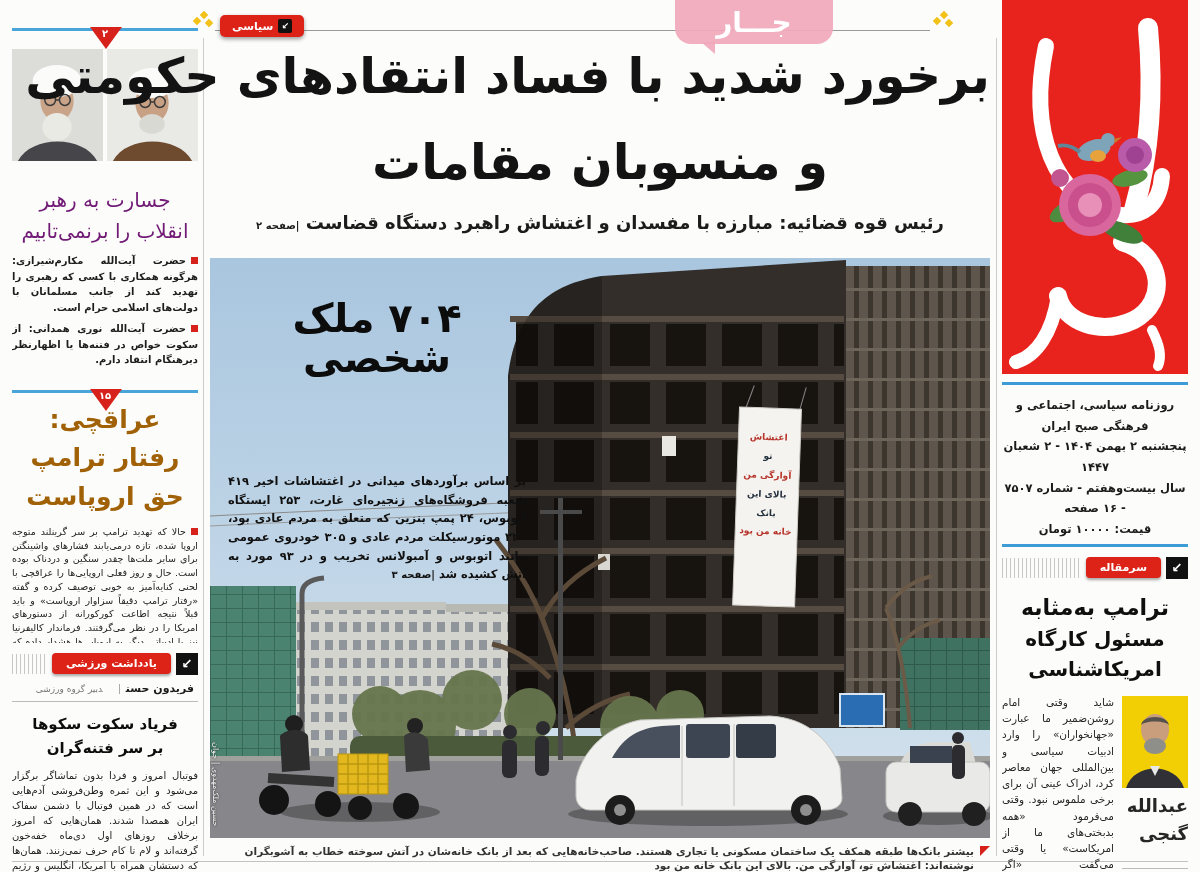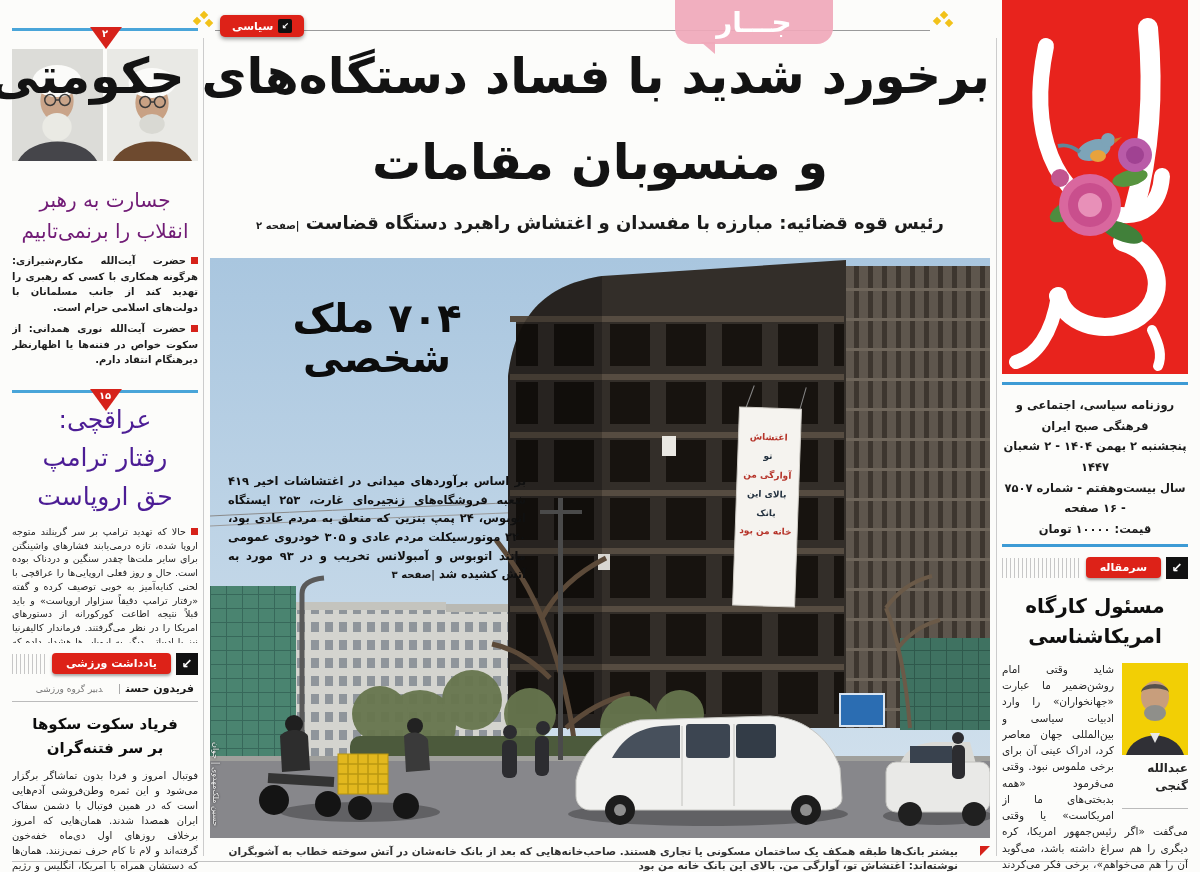"برخورد شدید با فساد دستگاه‌های" div.headline { text: دستگاه -> انتقاد }
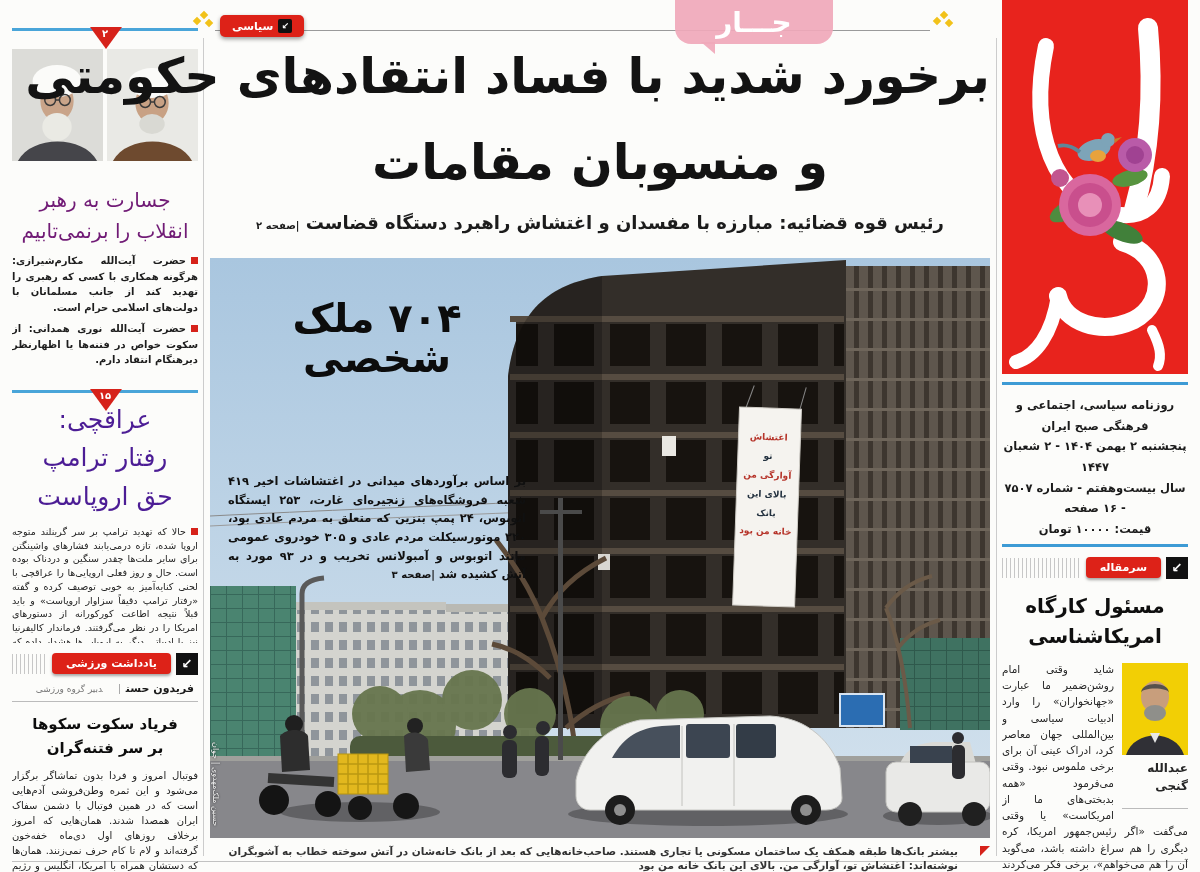"عراقچی:" .a-title { color: #4c1d95 -> #a16207; font-weight: normal -> bold }
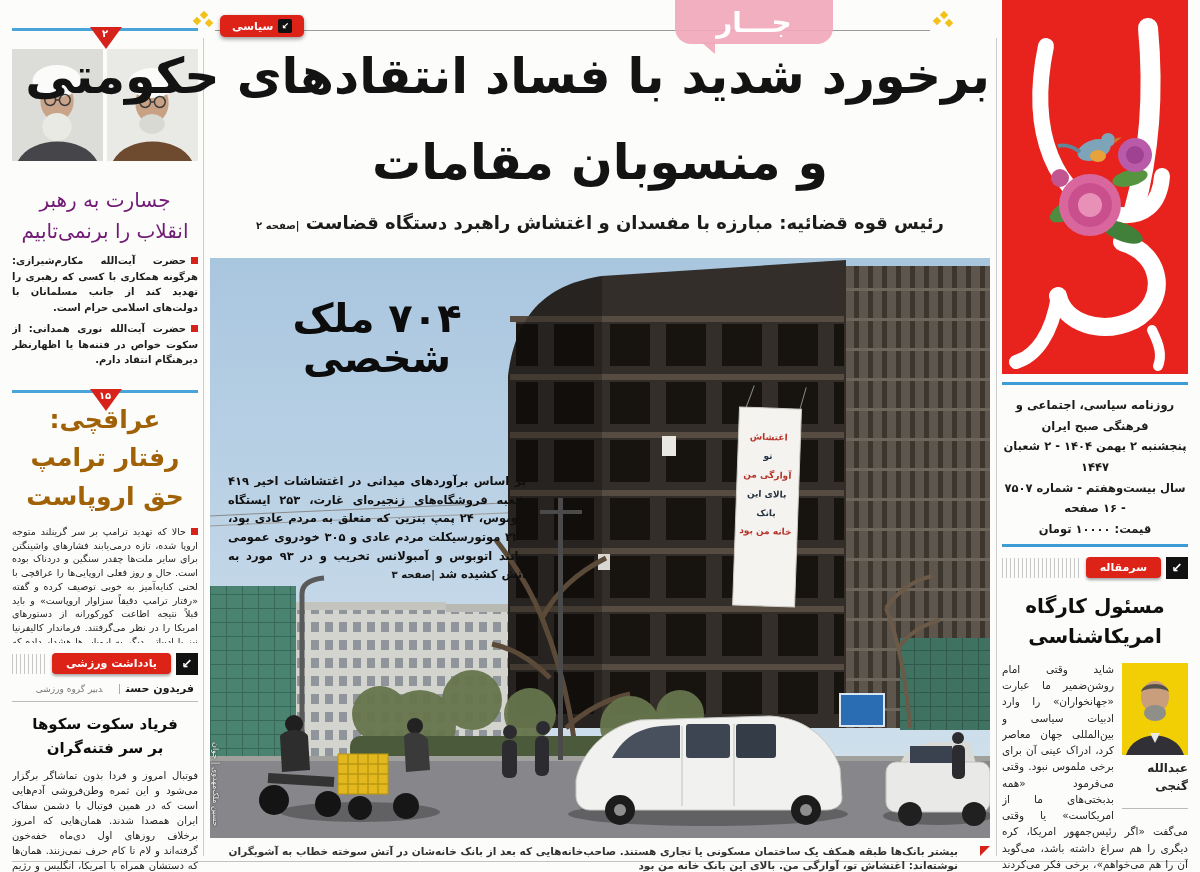"ترامپ به‌مثابه" div.t1 { html: none -> <div>ترامپ به‌مثابه</div> }
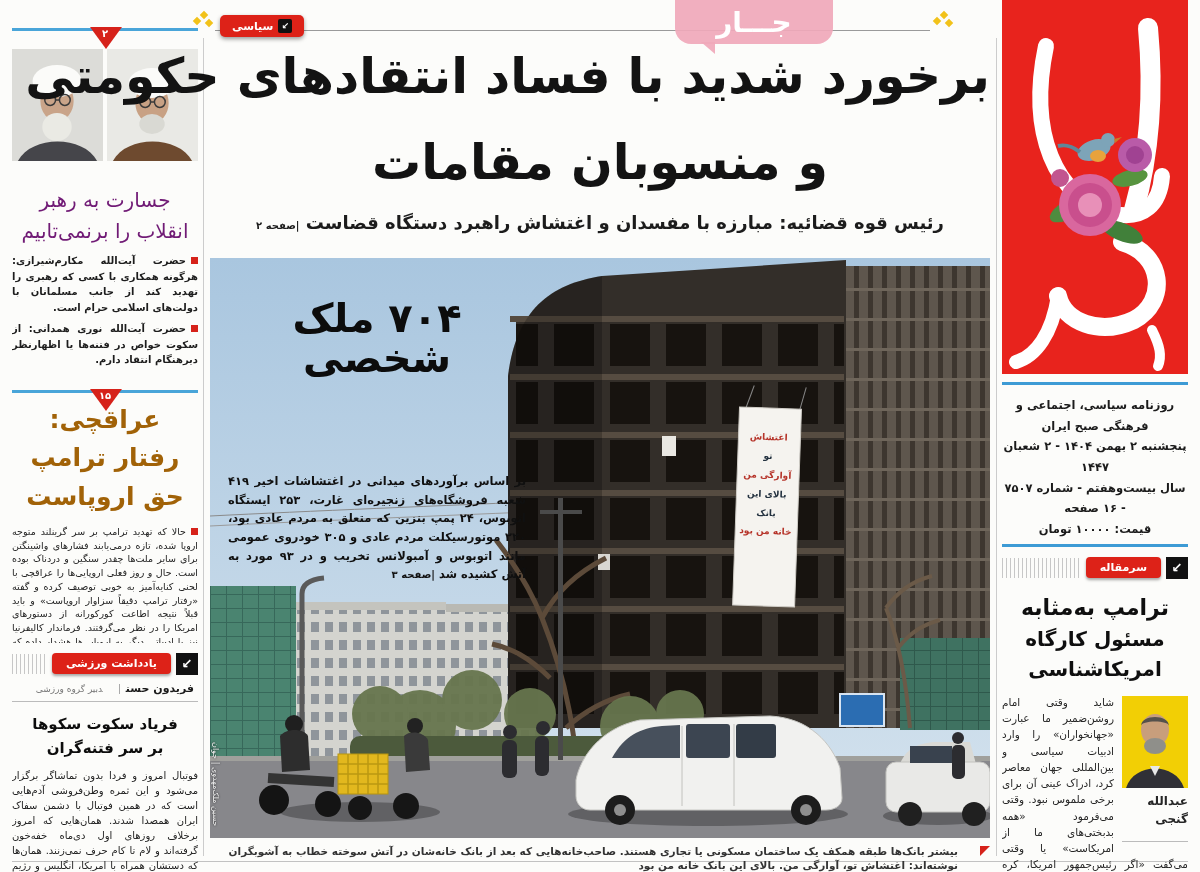"عبدالله گنجی" .author-name { font-size: 12px -> 18px; padding-bottom: 12px -> 20px }
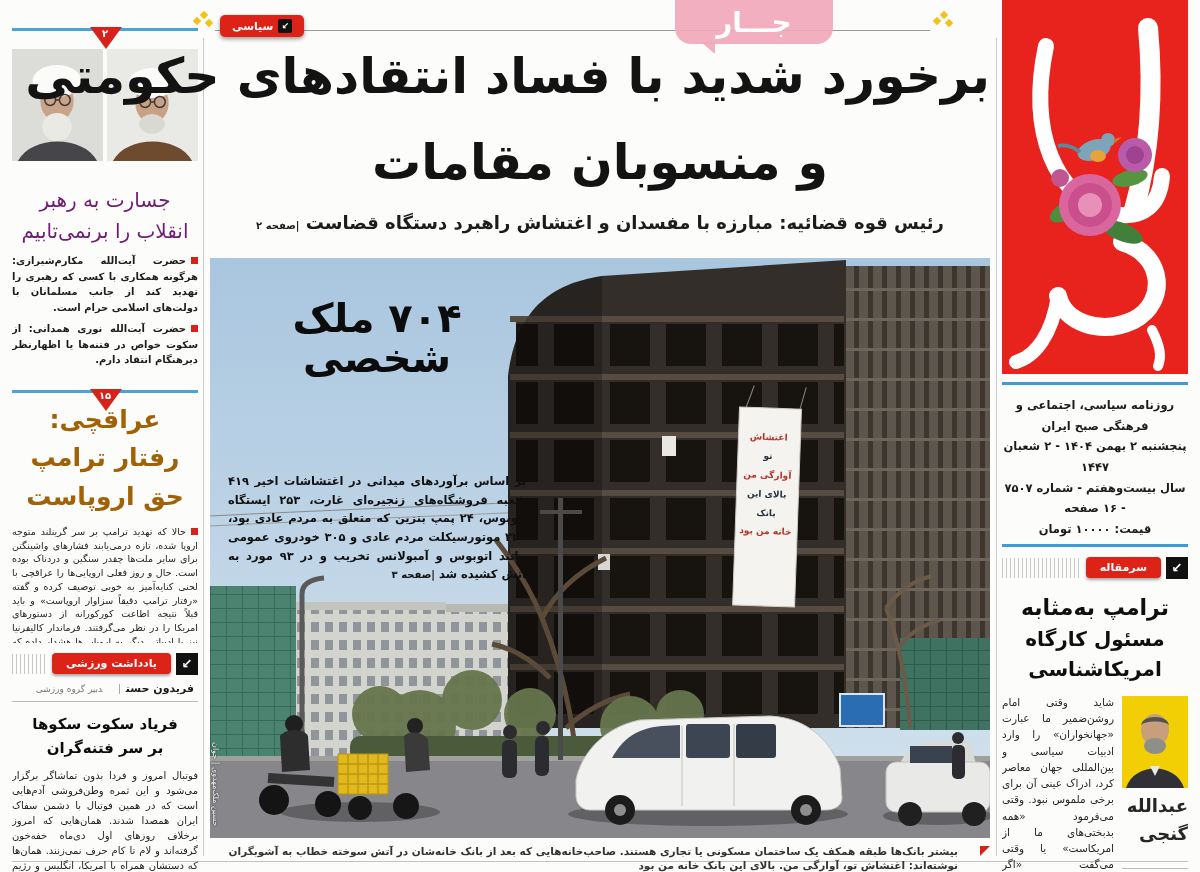"بیشتر بانک‌ها طبقه همکف یک" .caption-row { gap: 22px -> 6px }
